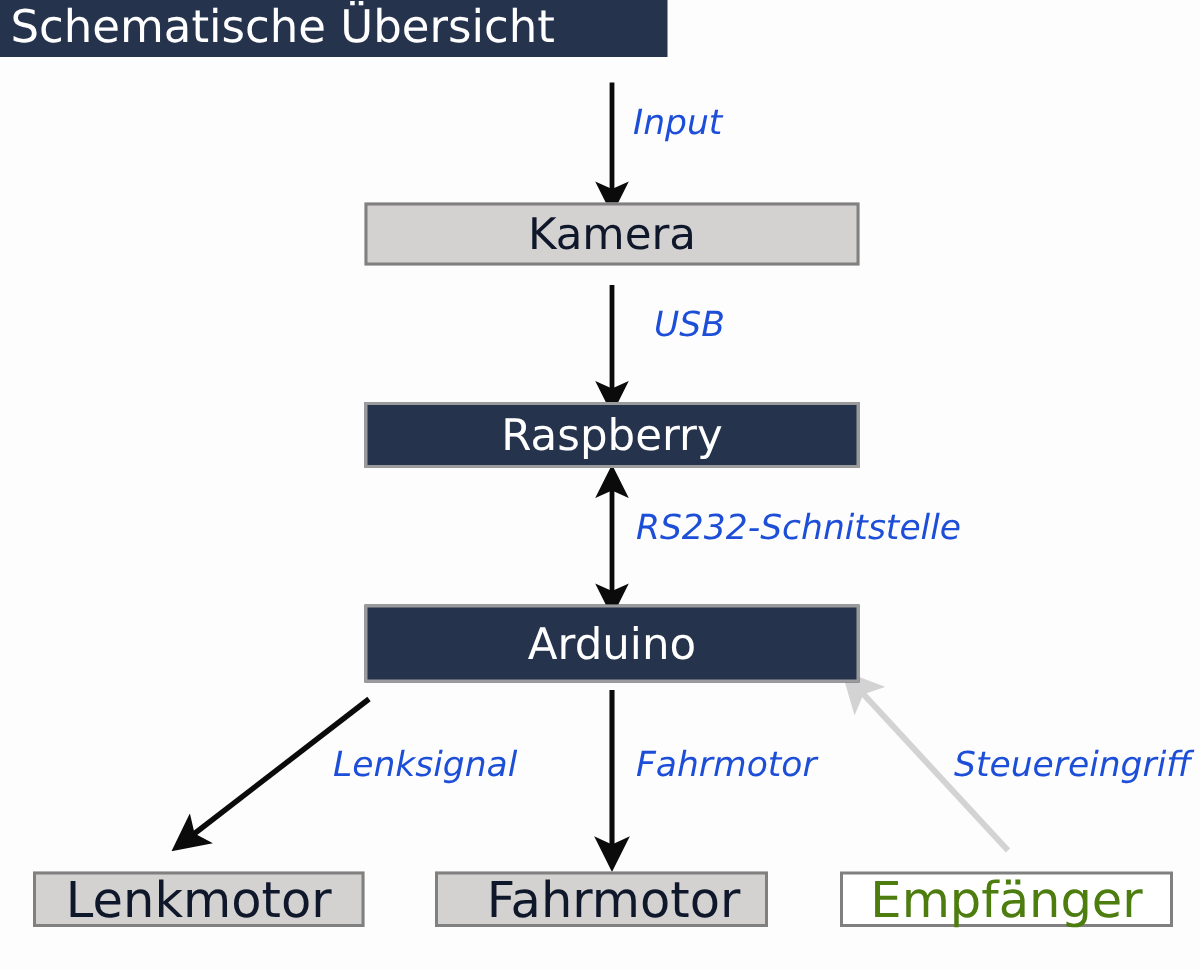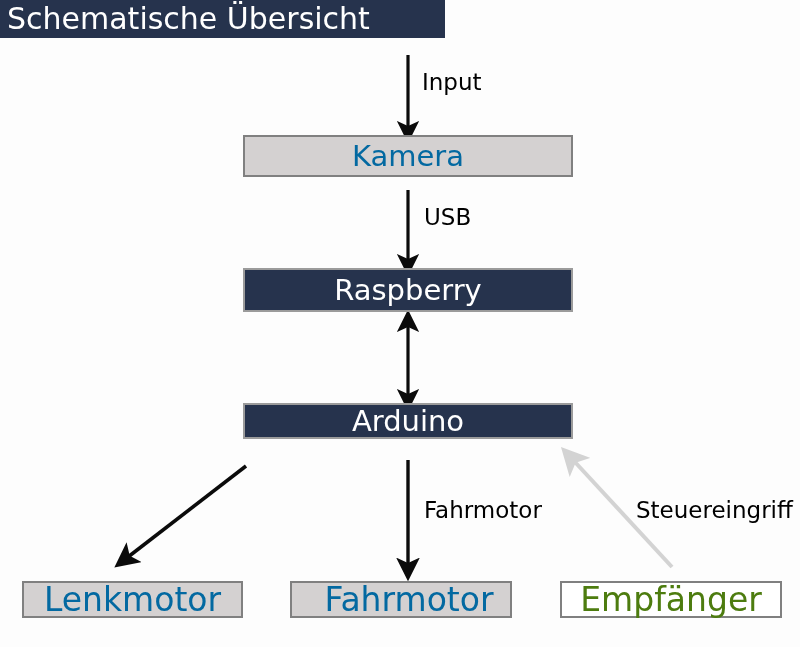"Input" .edge-label { color: #000000 -> #1d4ed8; font-style: none -> italic }
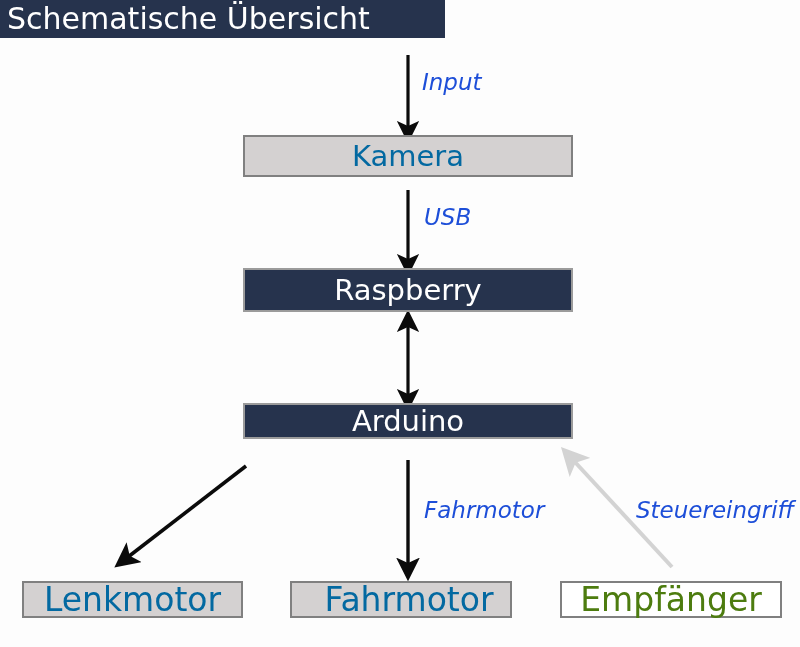"Kamera" .node.fill-gray { color: #0369a1 -> #0f172a }
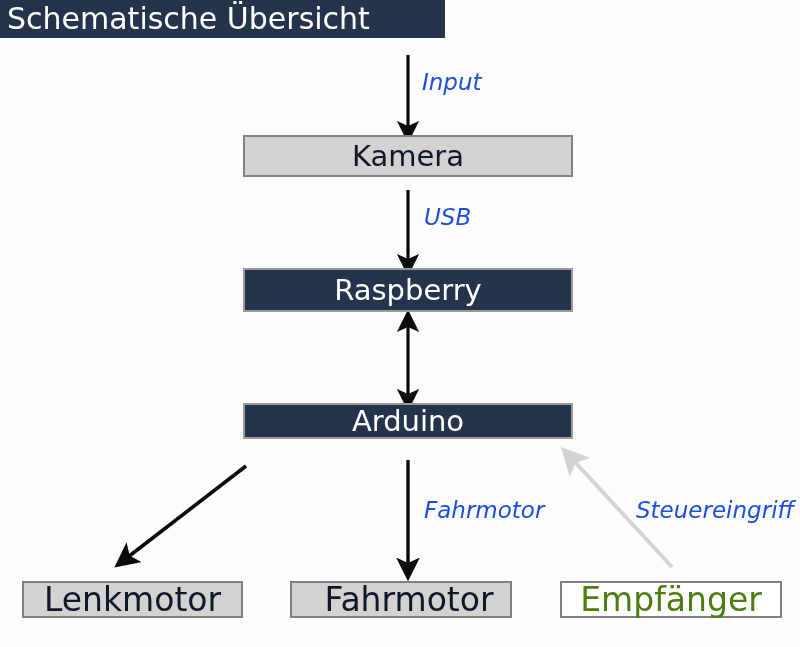"USB" div.edge-label { left: 424px -> 436px }
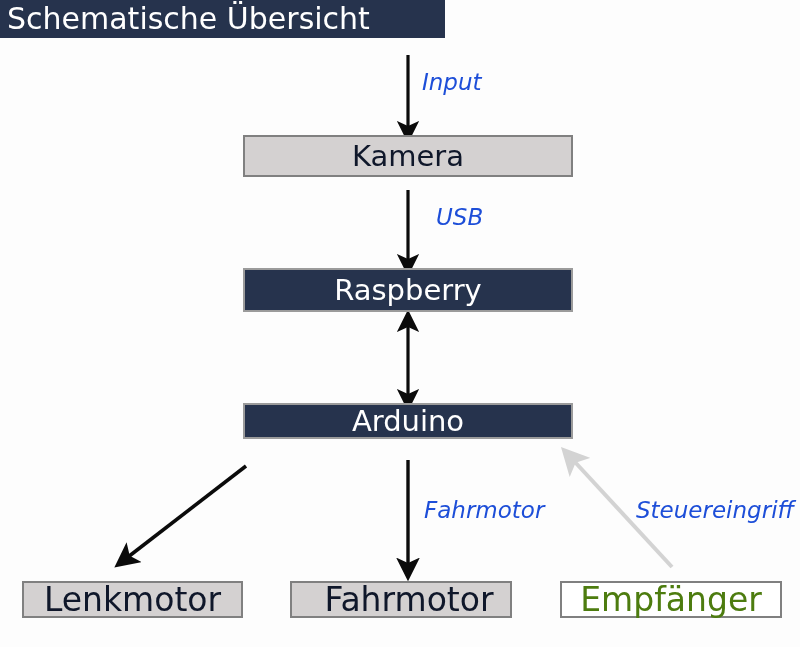"RS232-Schnitstelle" div.edge-label { html: none -> <div>RS232-Schnitstelle</div> }
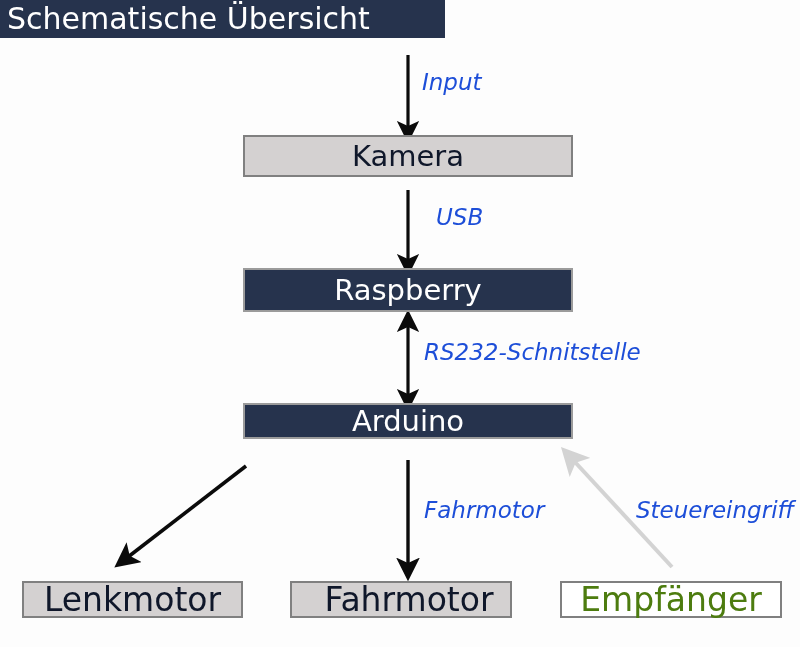"Arduino" div.node { height: 36px -> 52px }
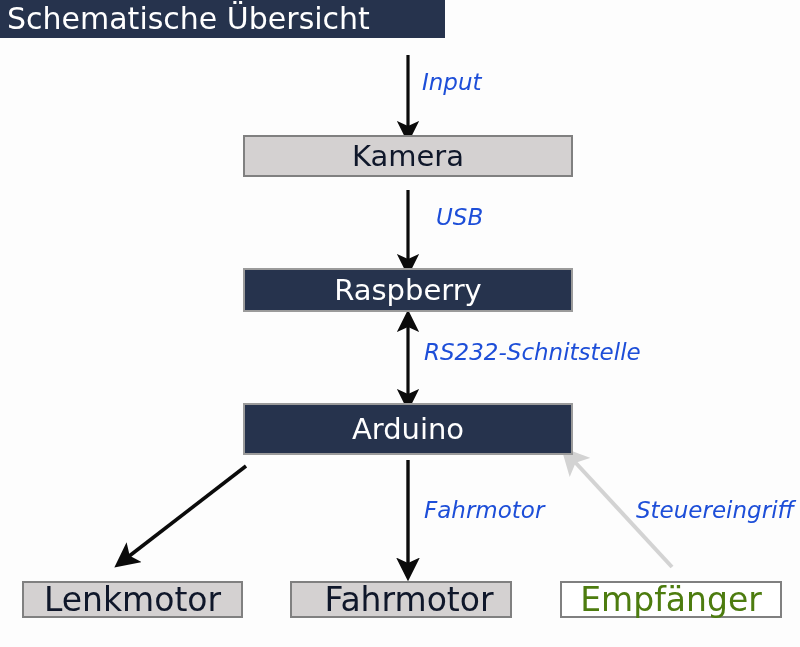"Lenksignal" div.edge-label { html: none -> <div>Lenksignal</div> }
